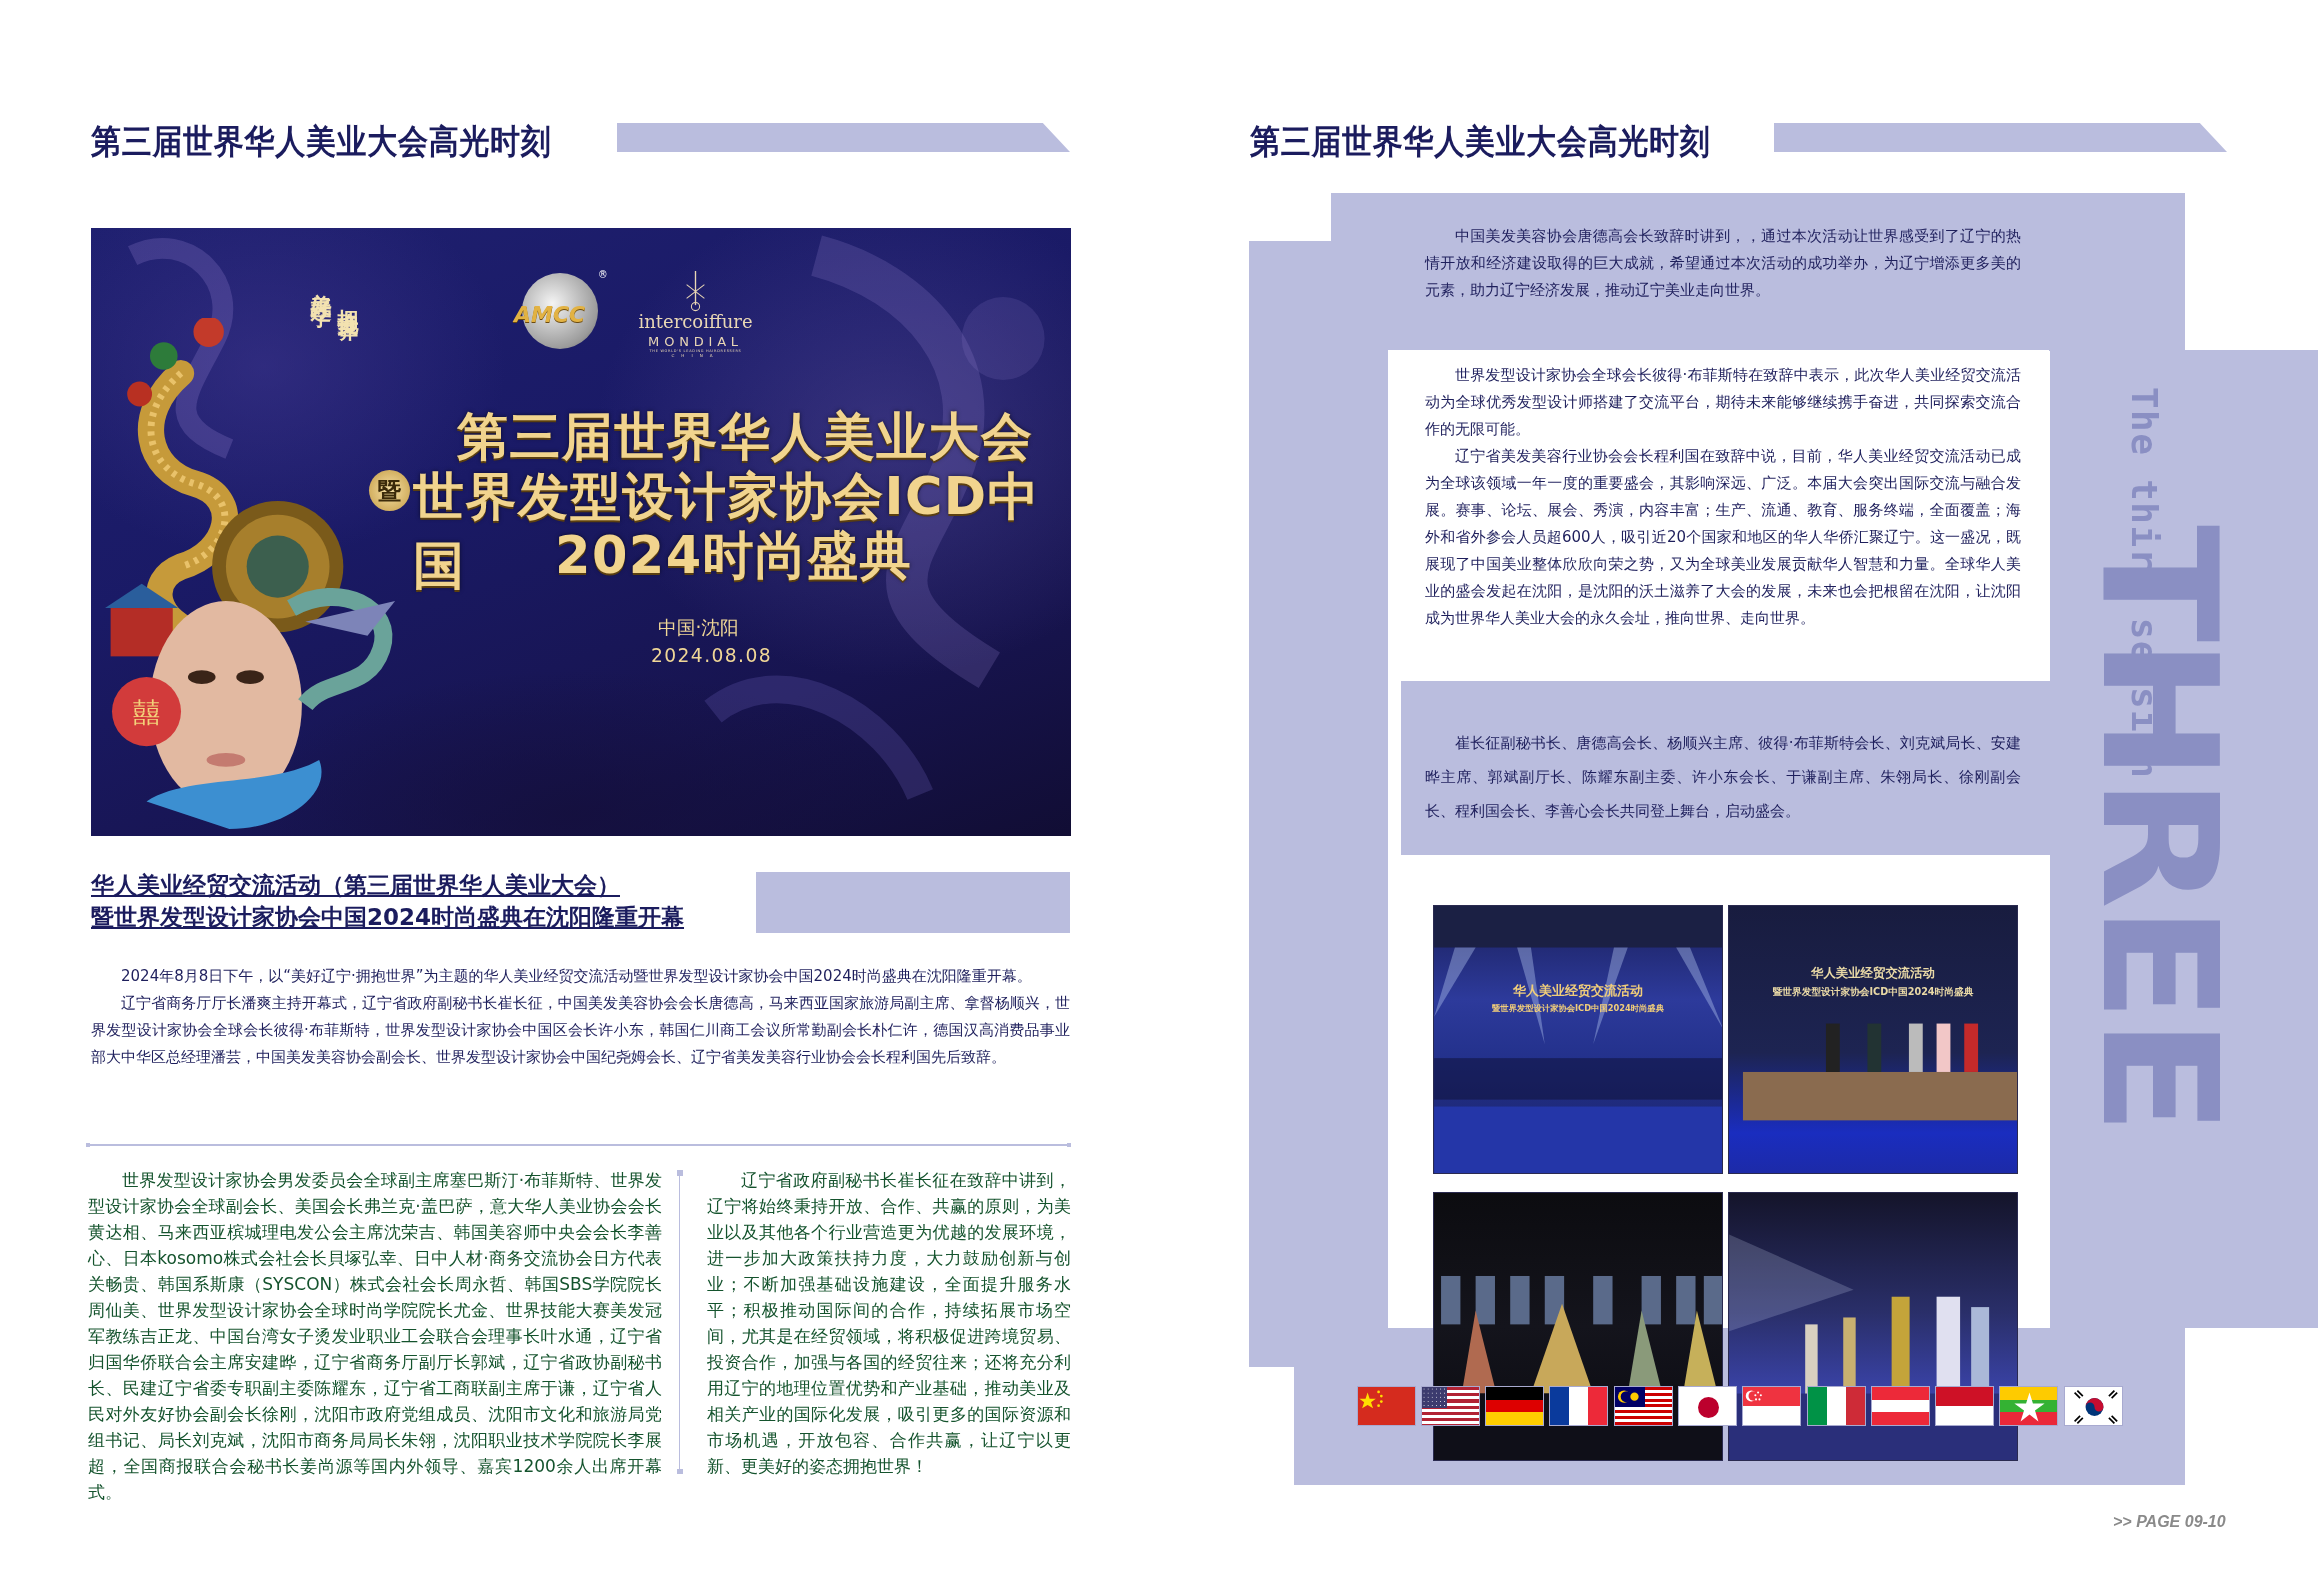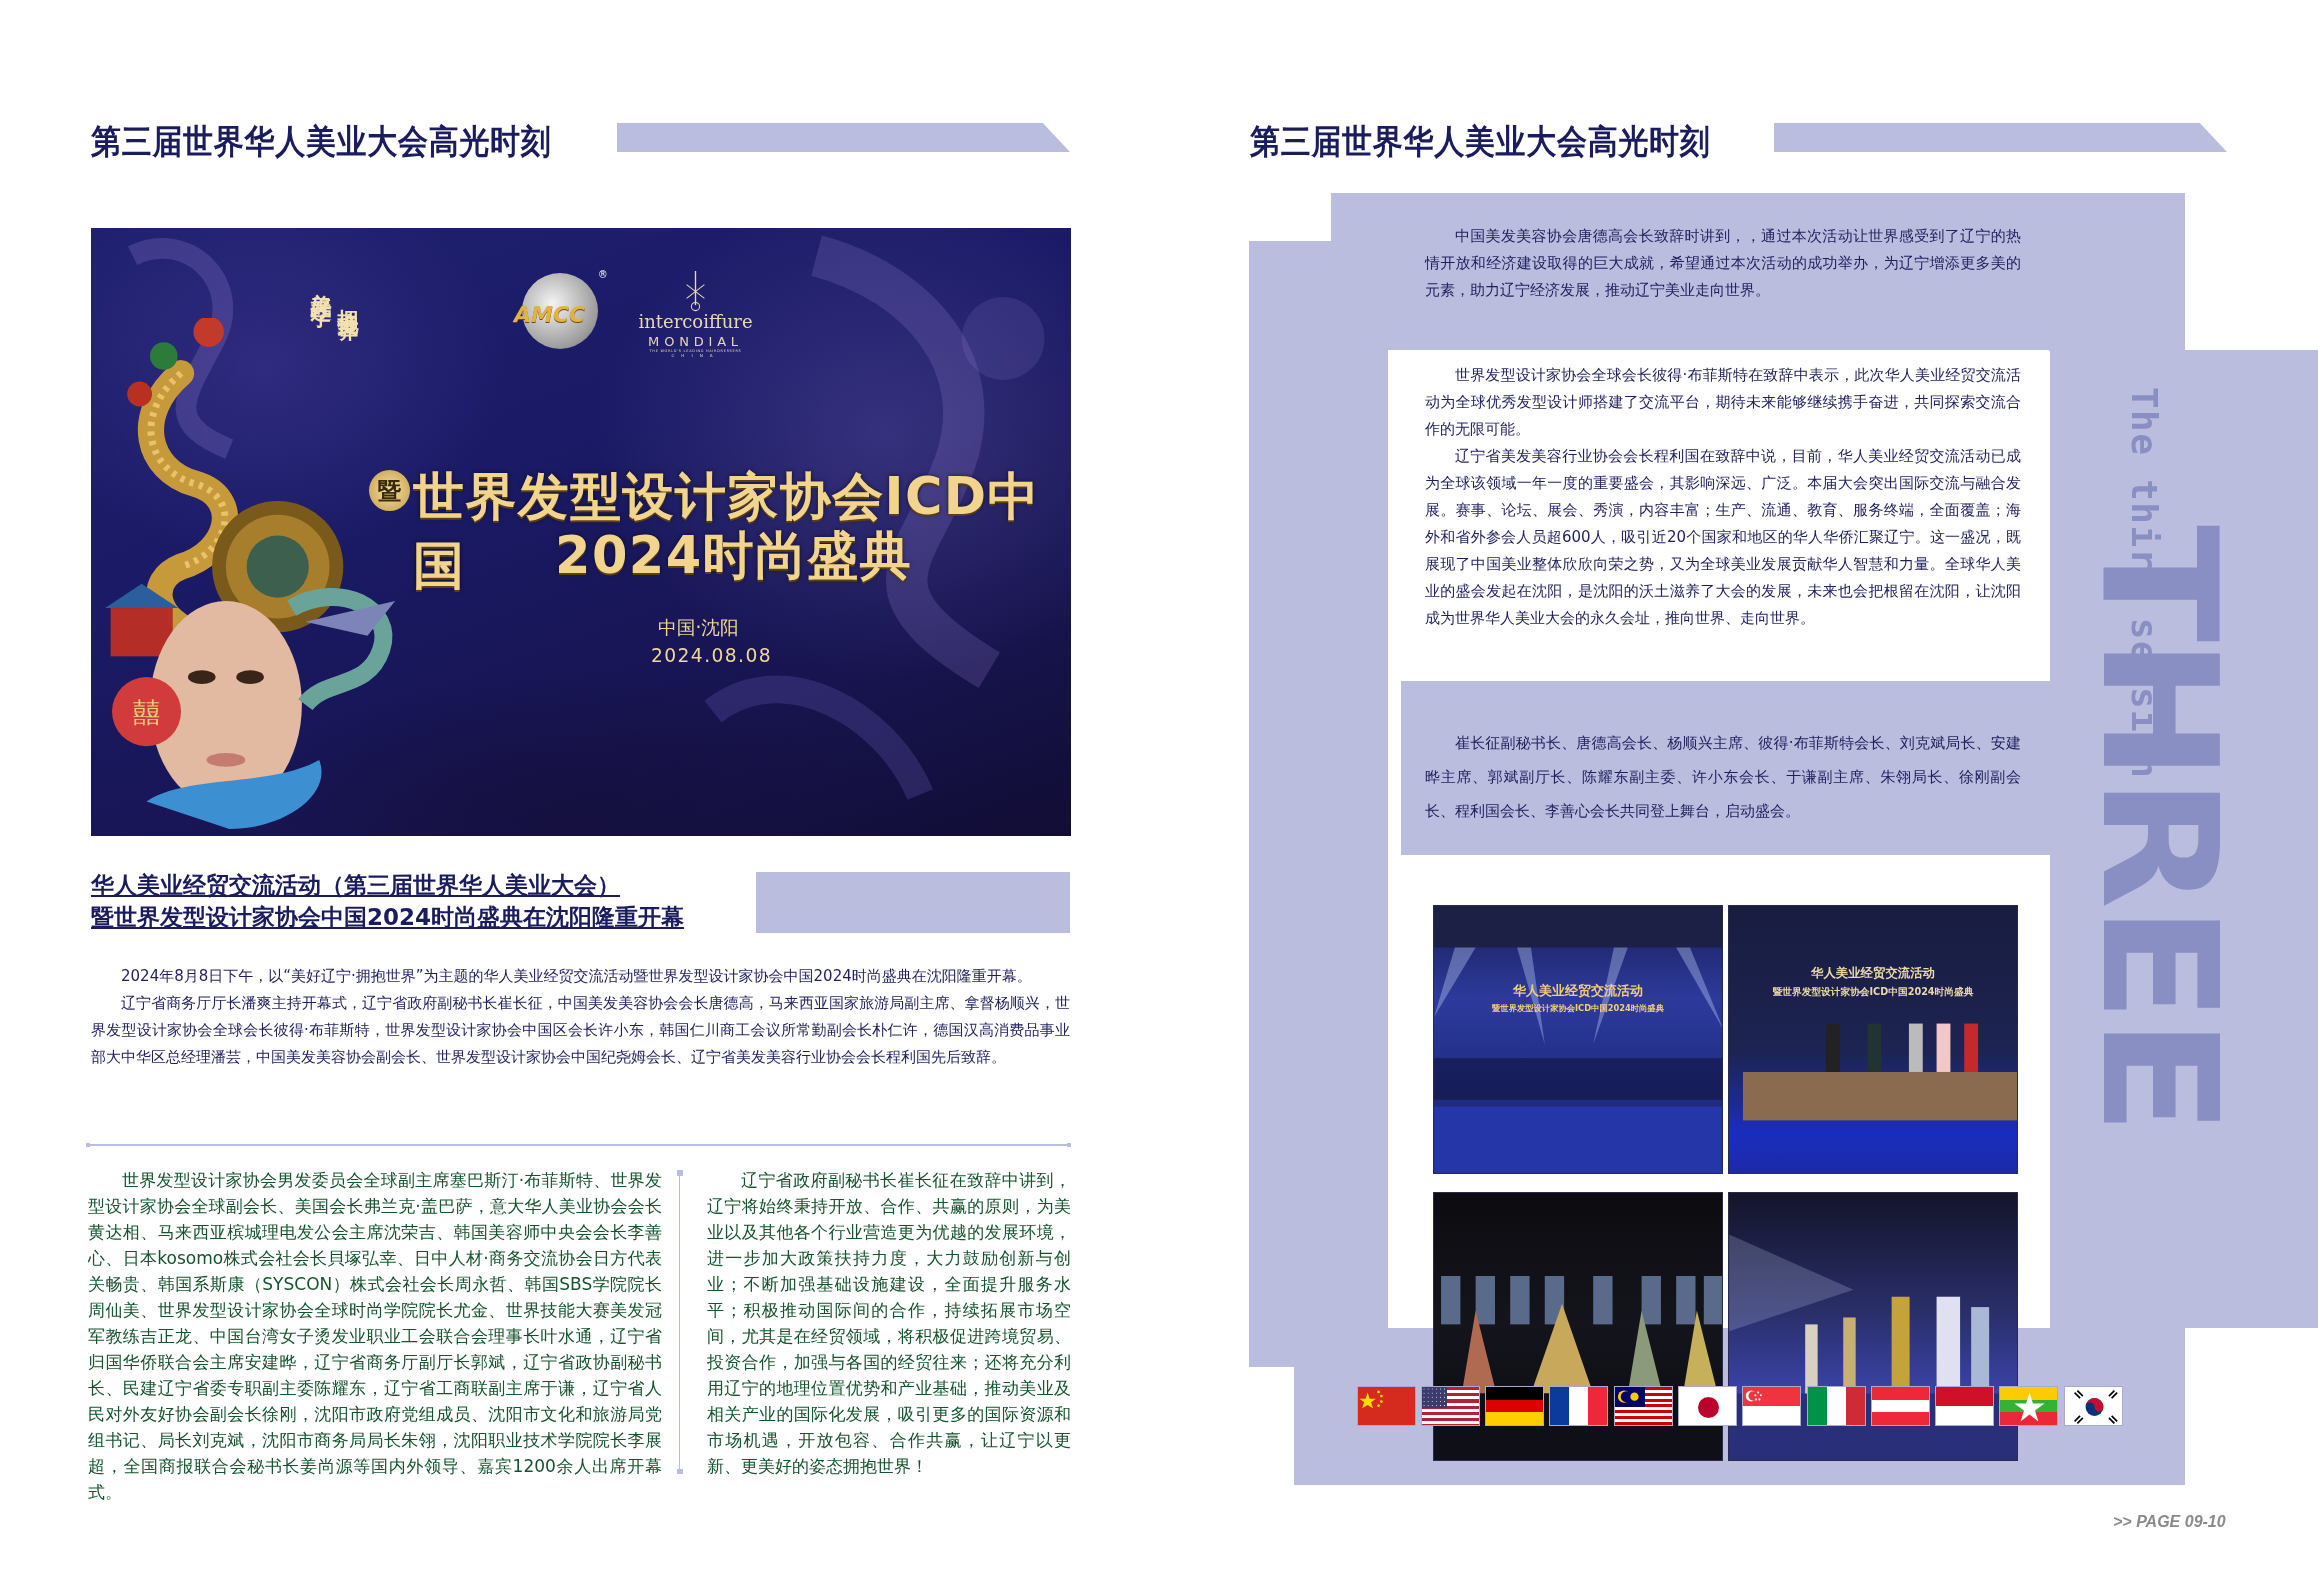"第三届世界华人美业大会" div.abs { html: none -> <div>第三届世界华人美业大会</div> }
